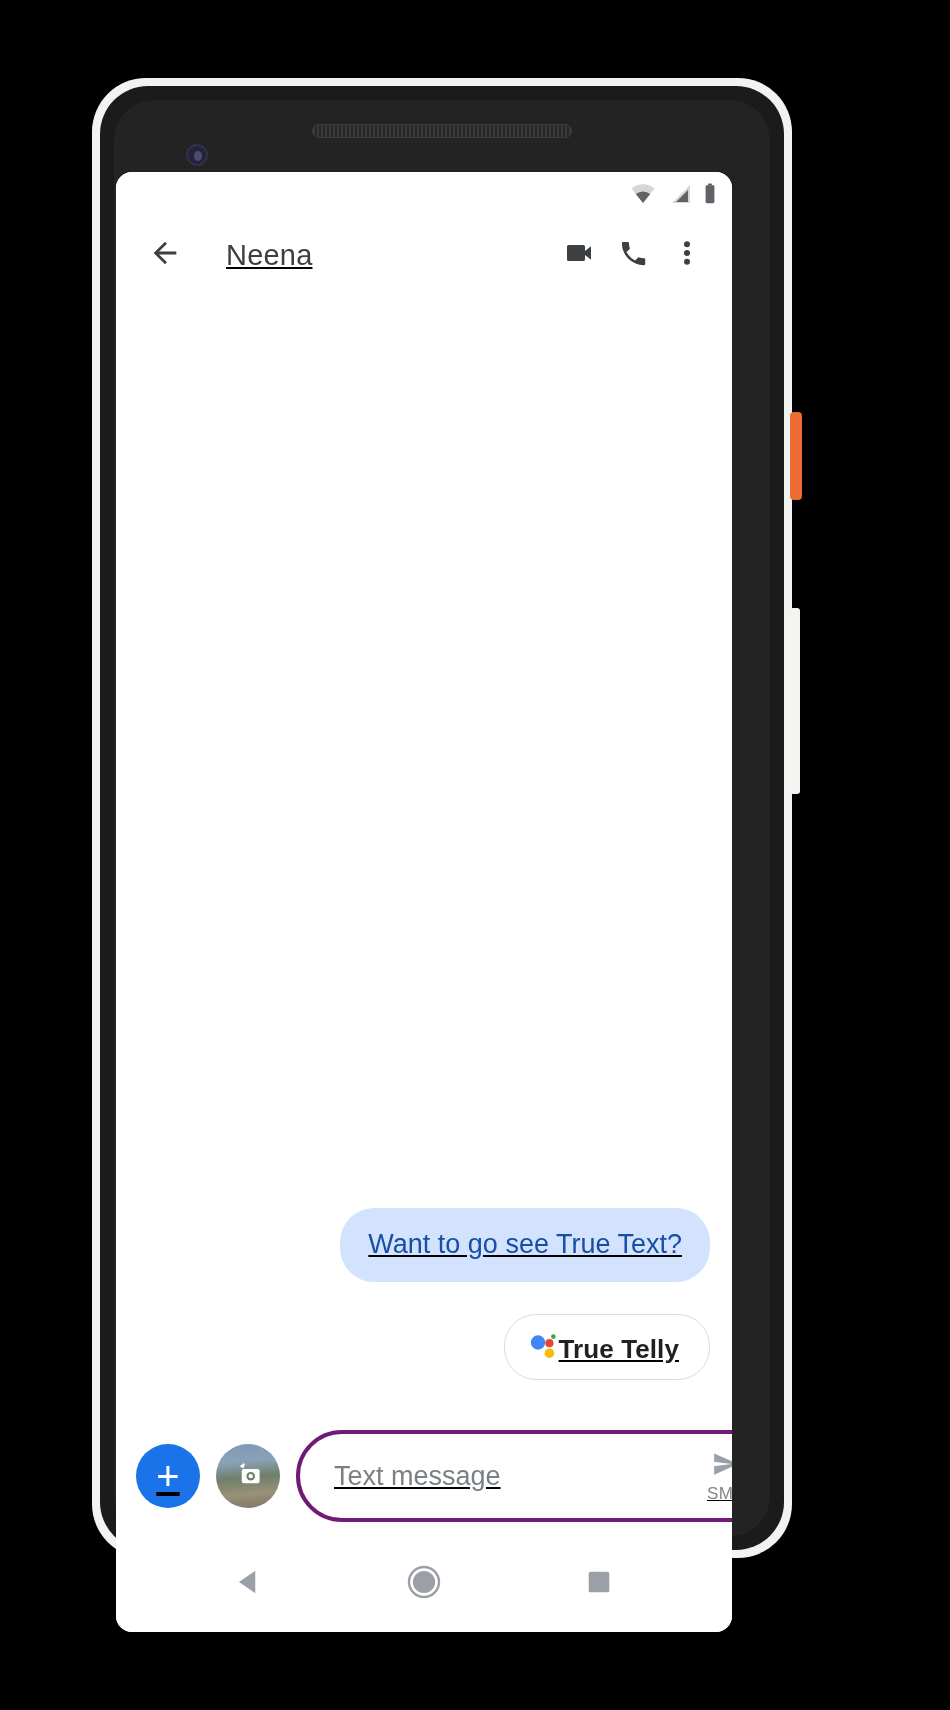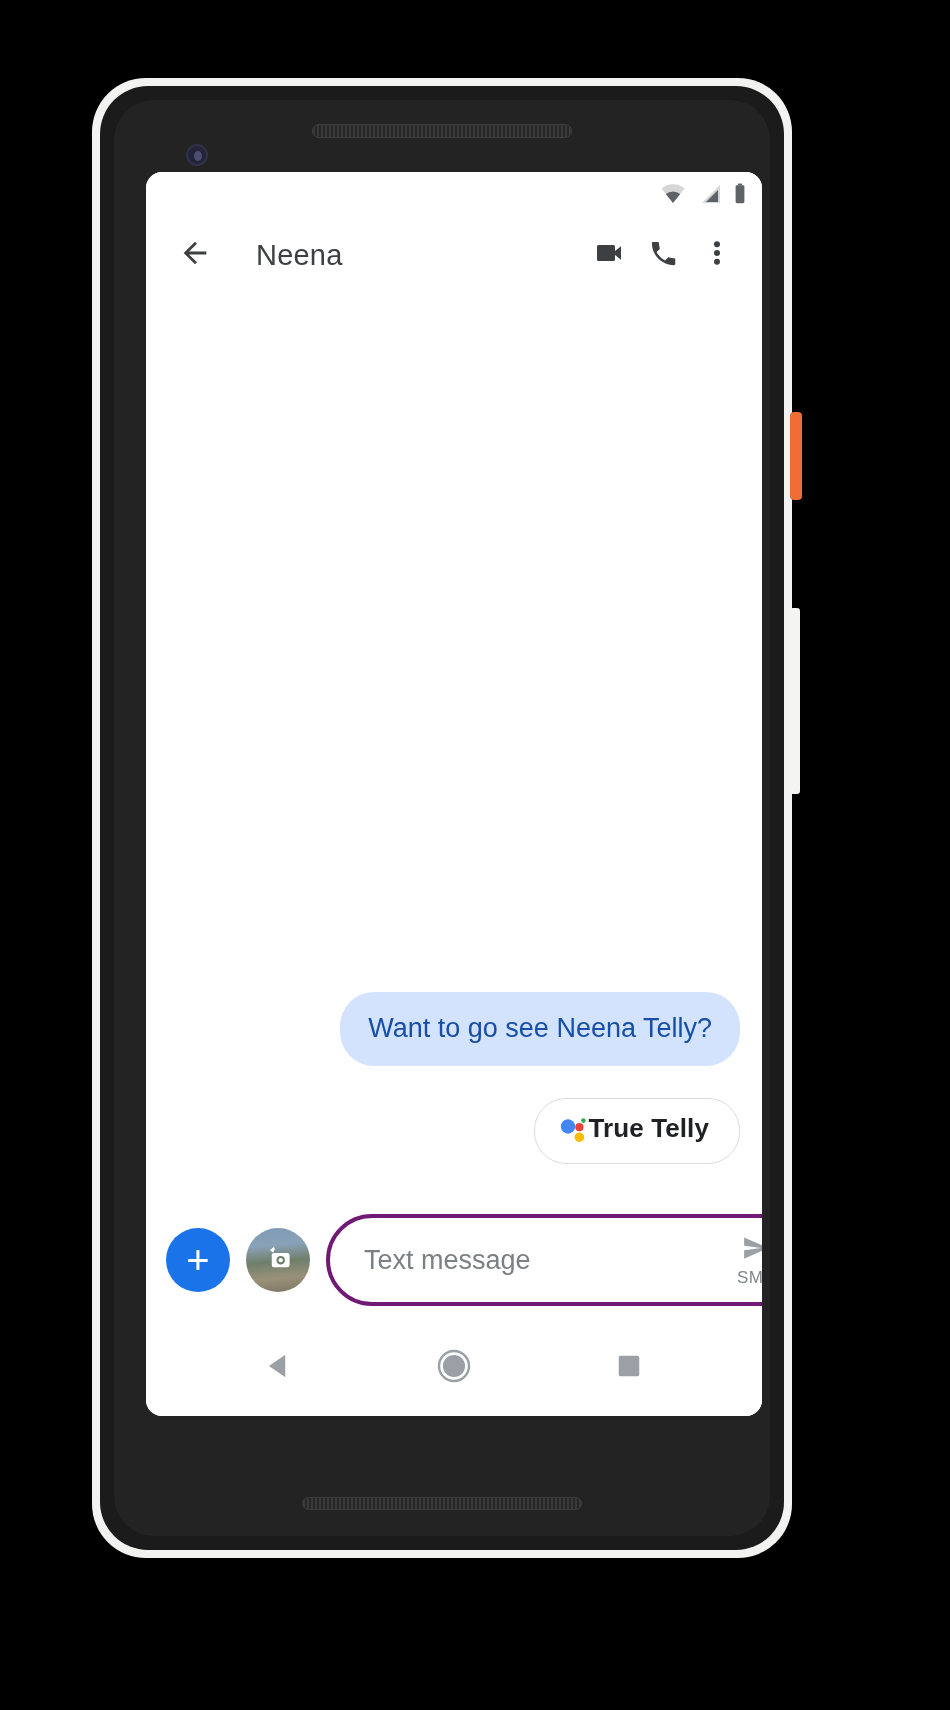"Neena" #screen { height: 1244px -> 1460px; left: 146px -> 116px; text-decoration: none -> underline }
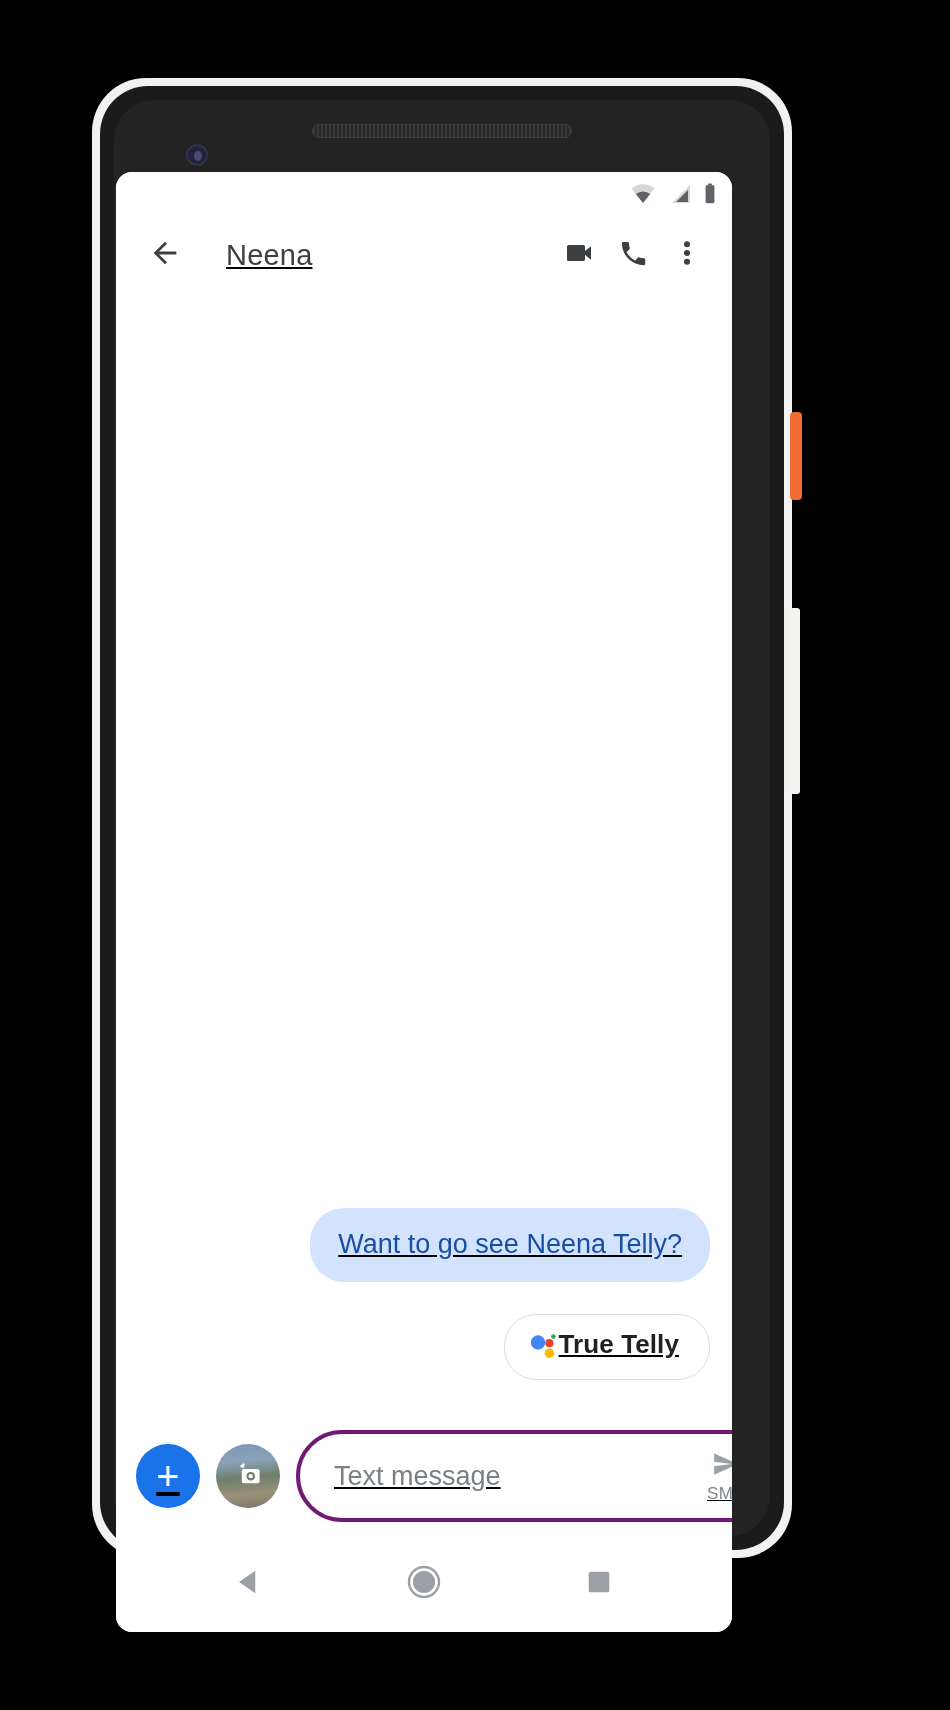"Want to go see Neena" div { text: Neena Telly -> True Text }
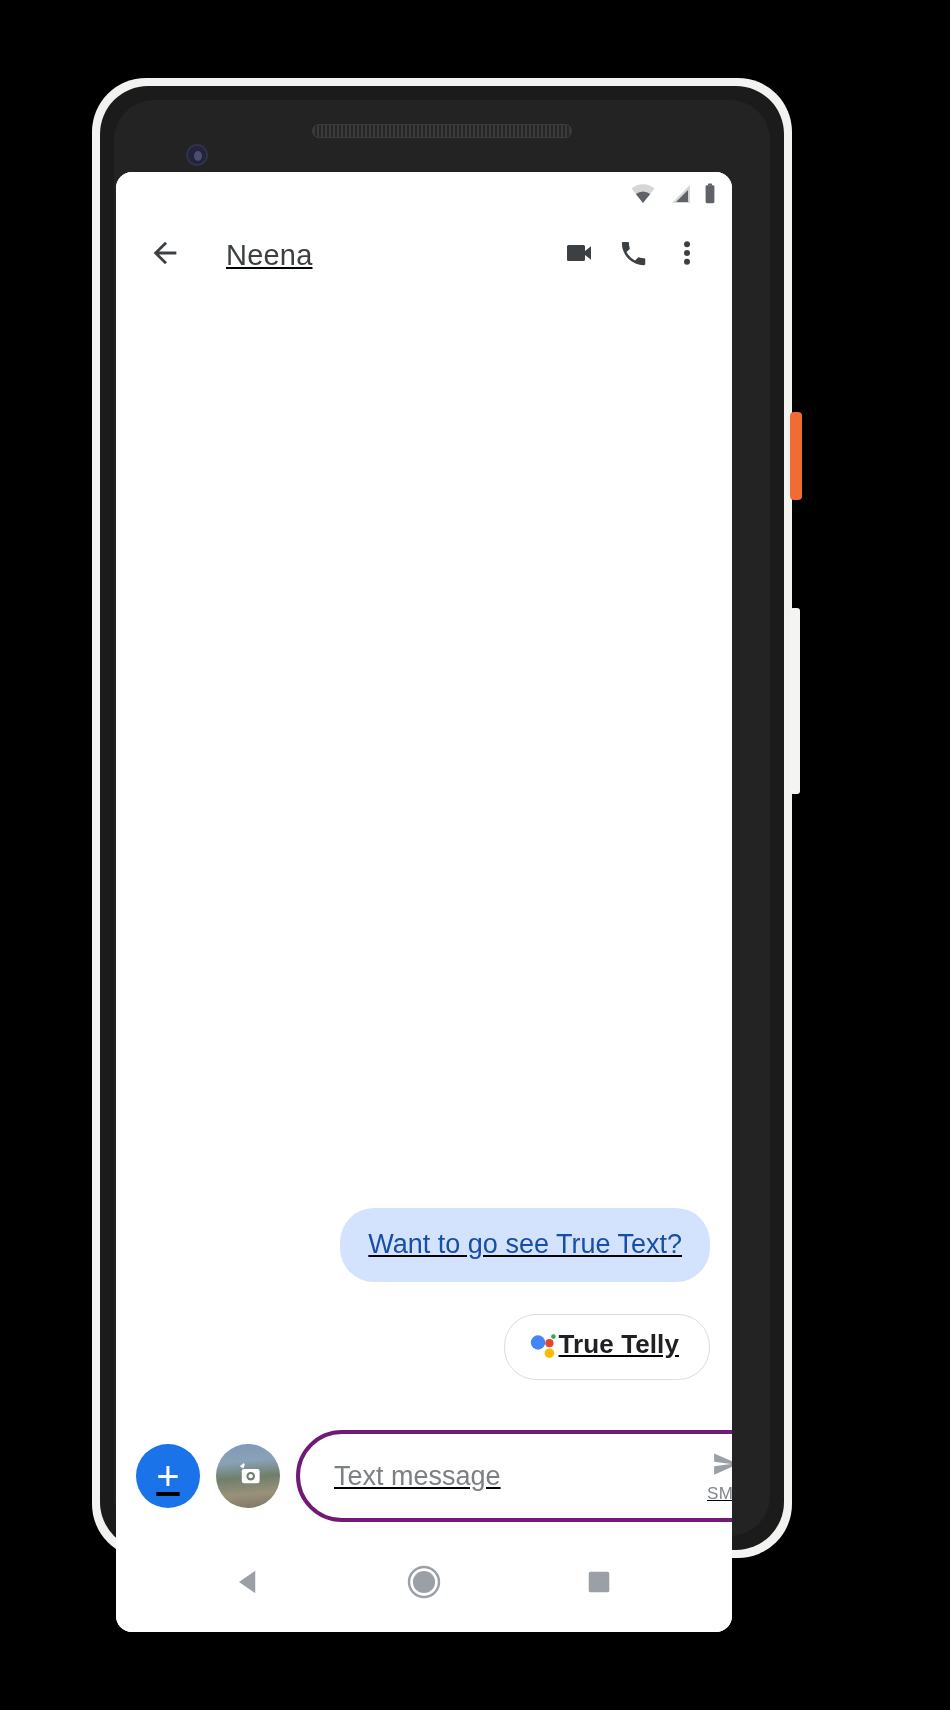"True Telly" #suggestion-chip { align-items: flex-start -> flex-end }
